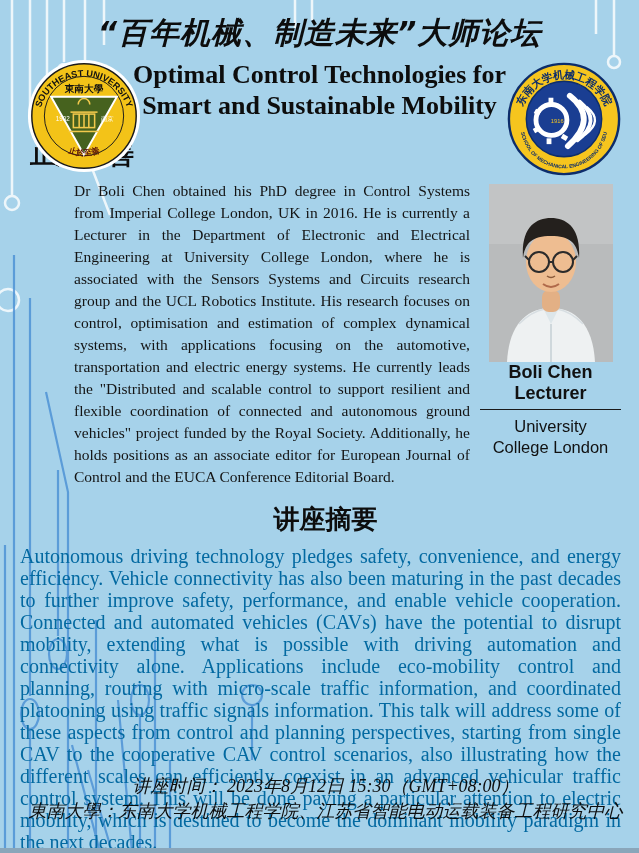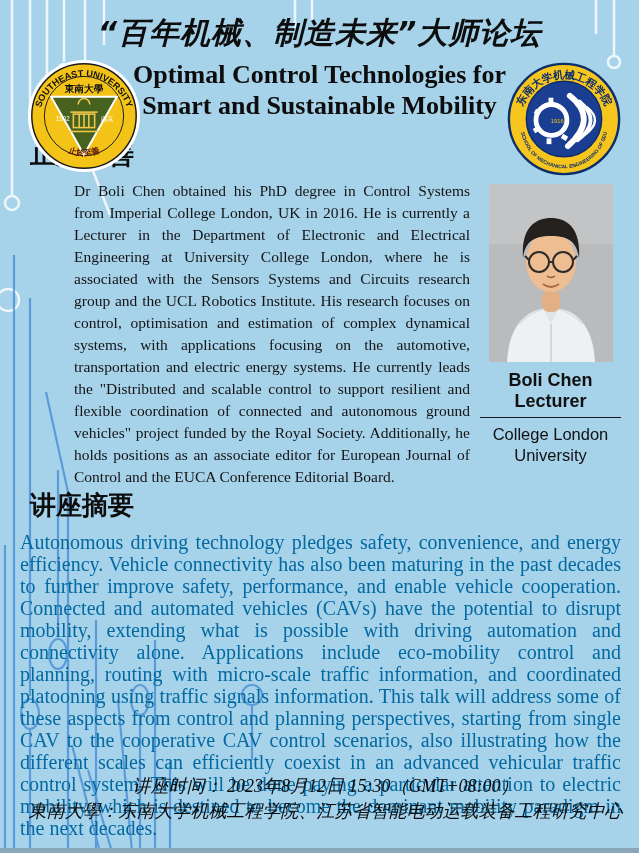"Boli Chen" .caption-name { margin-top: 8px -> 0 }
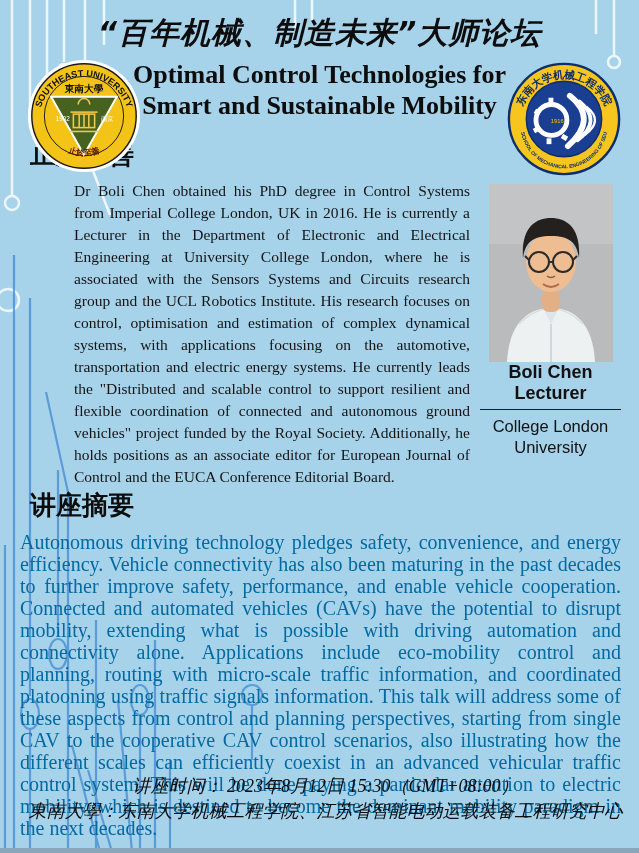"College London" div { order: before "University" -> after "University" }
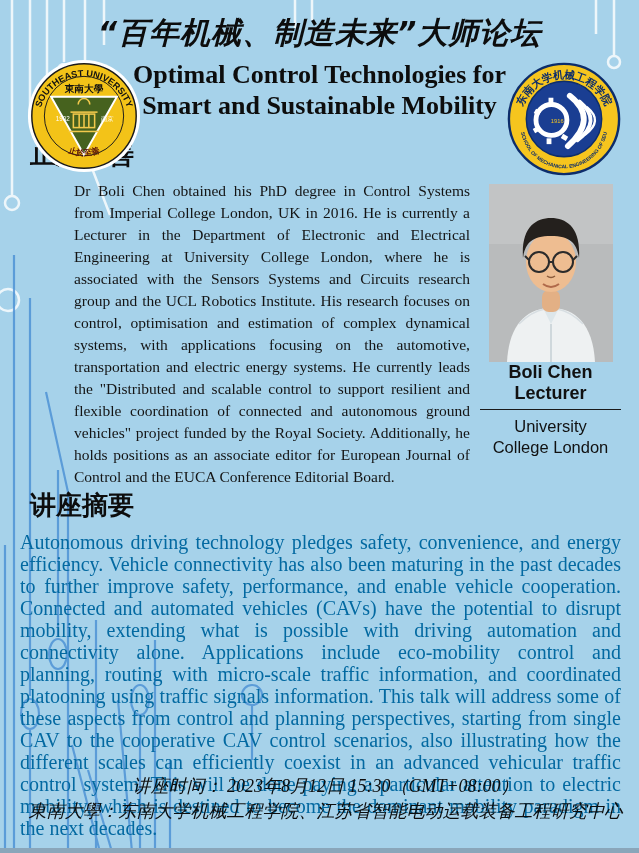"讲座摘要" .abstract-heading { margin-top: 0 -> 14px; text-align: none -> center }
